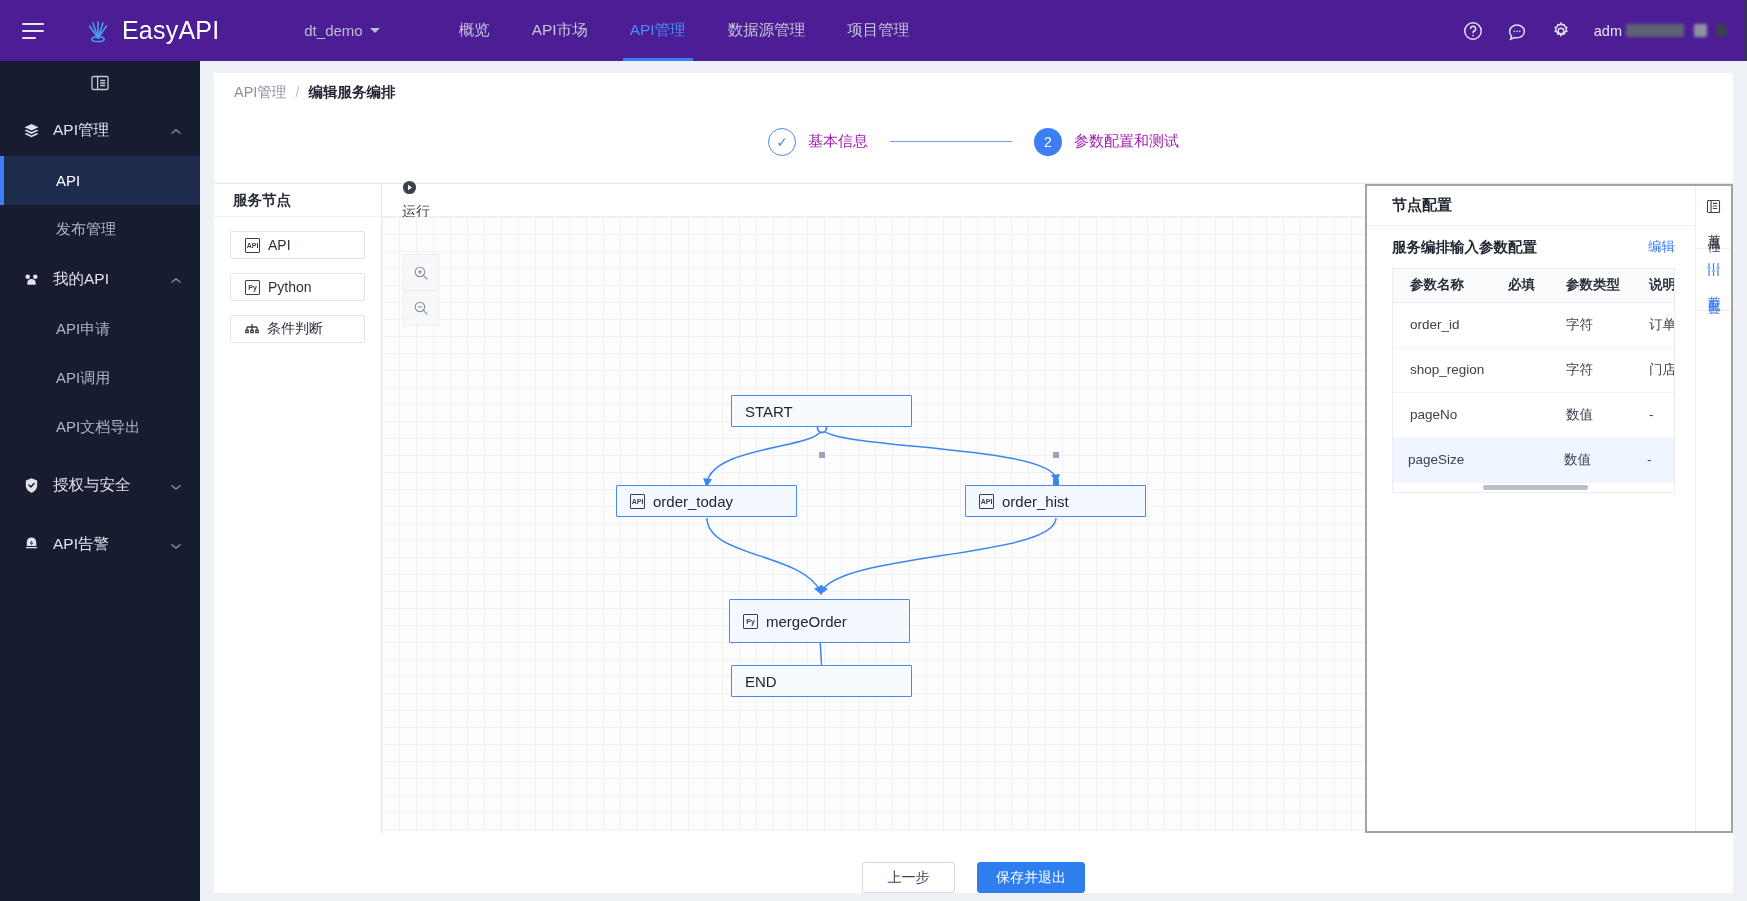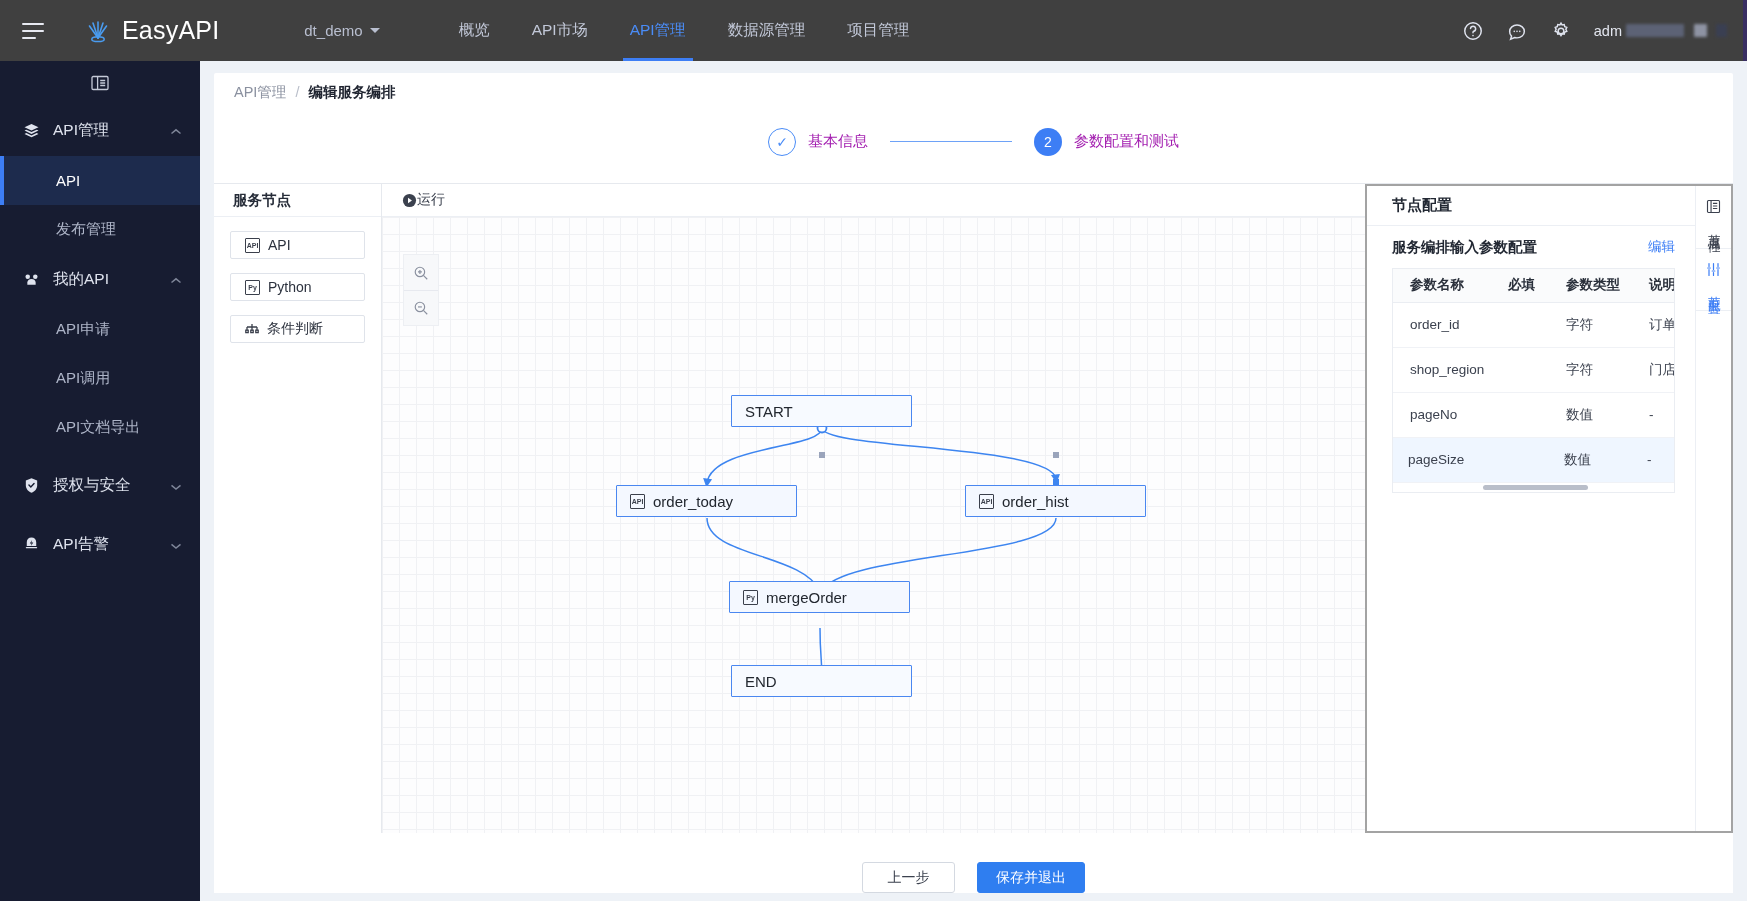"EasyAPI" .topbar { background: #404040 -> #4c1d95 }
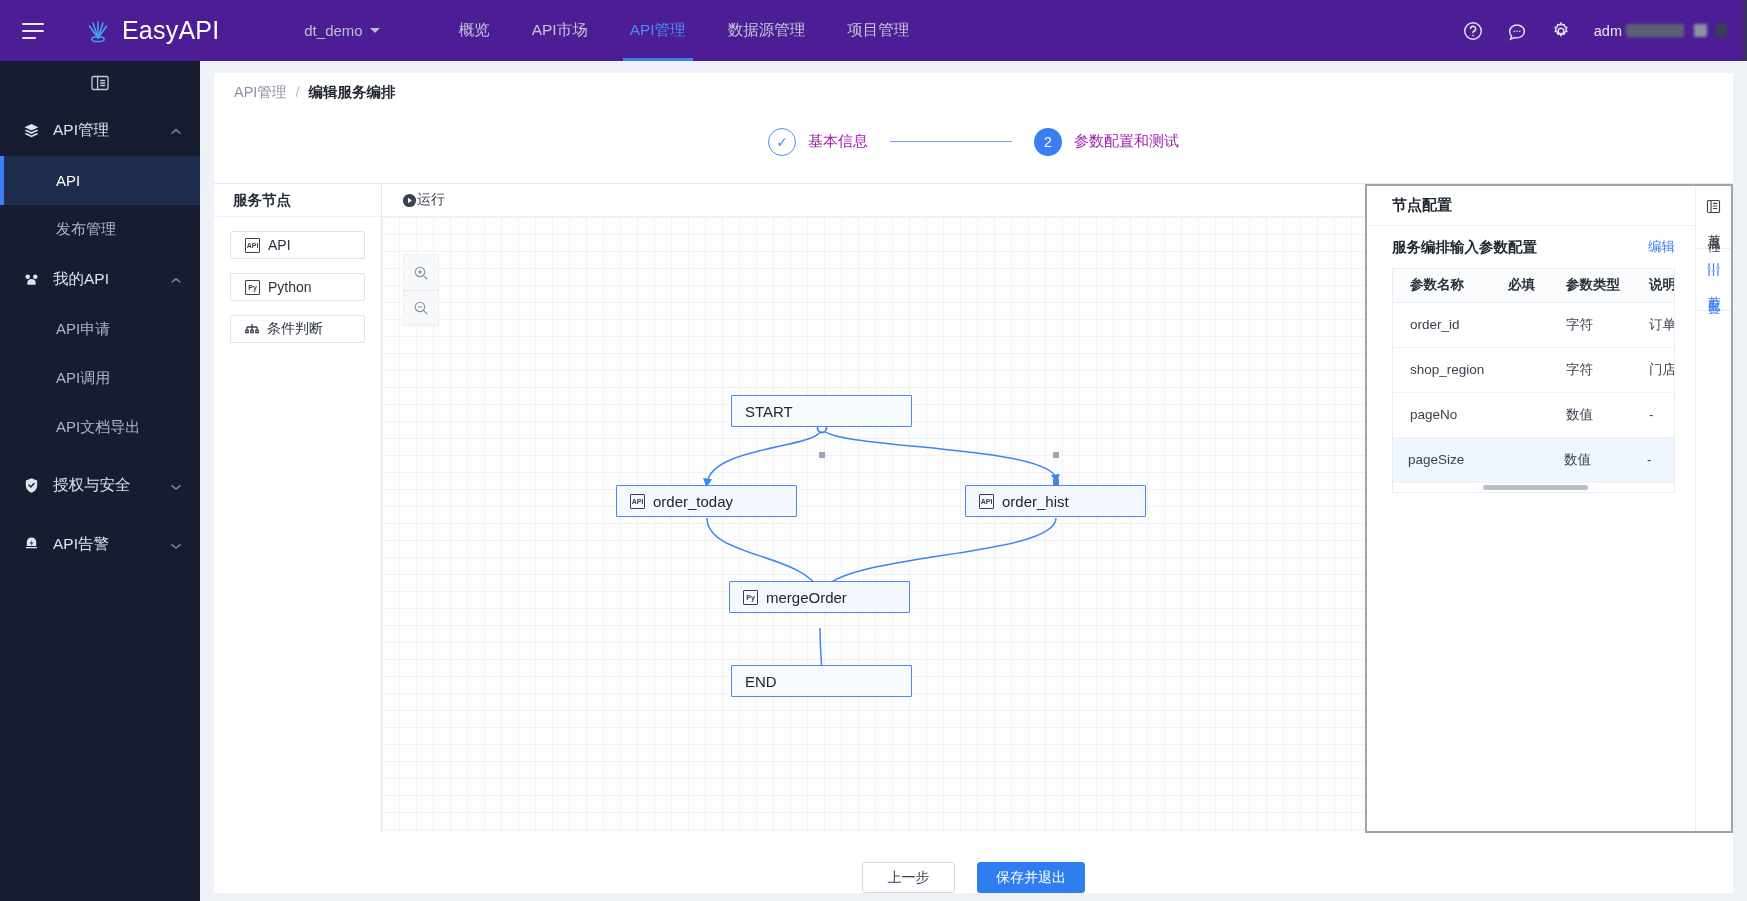"运行" .run-btn { align-items: center -> none; flex-direction: none -> column; gap: 0 -> 8px }
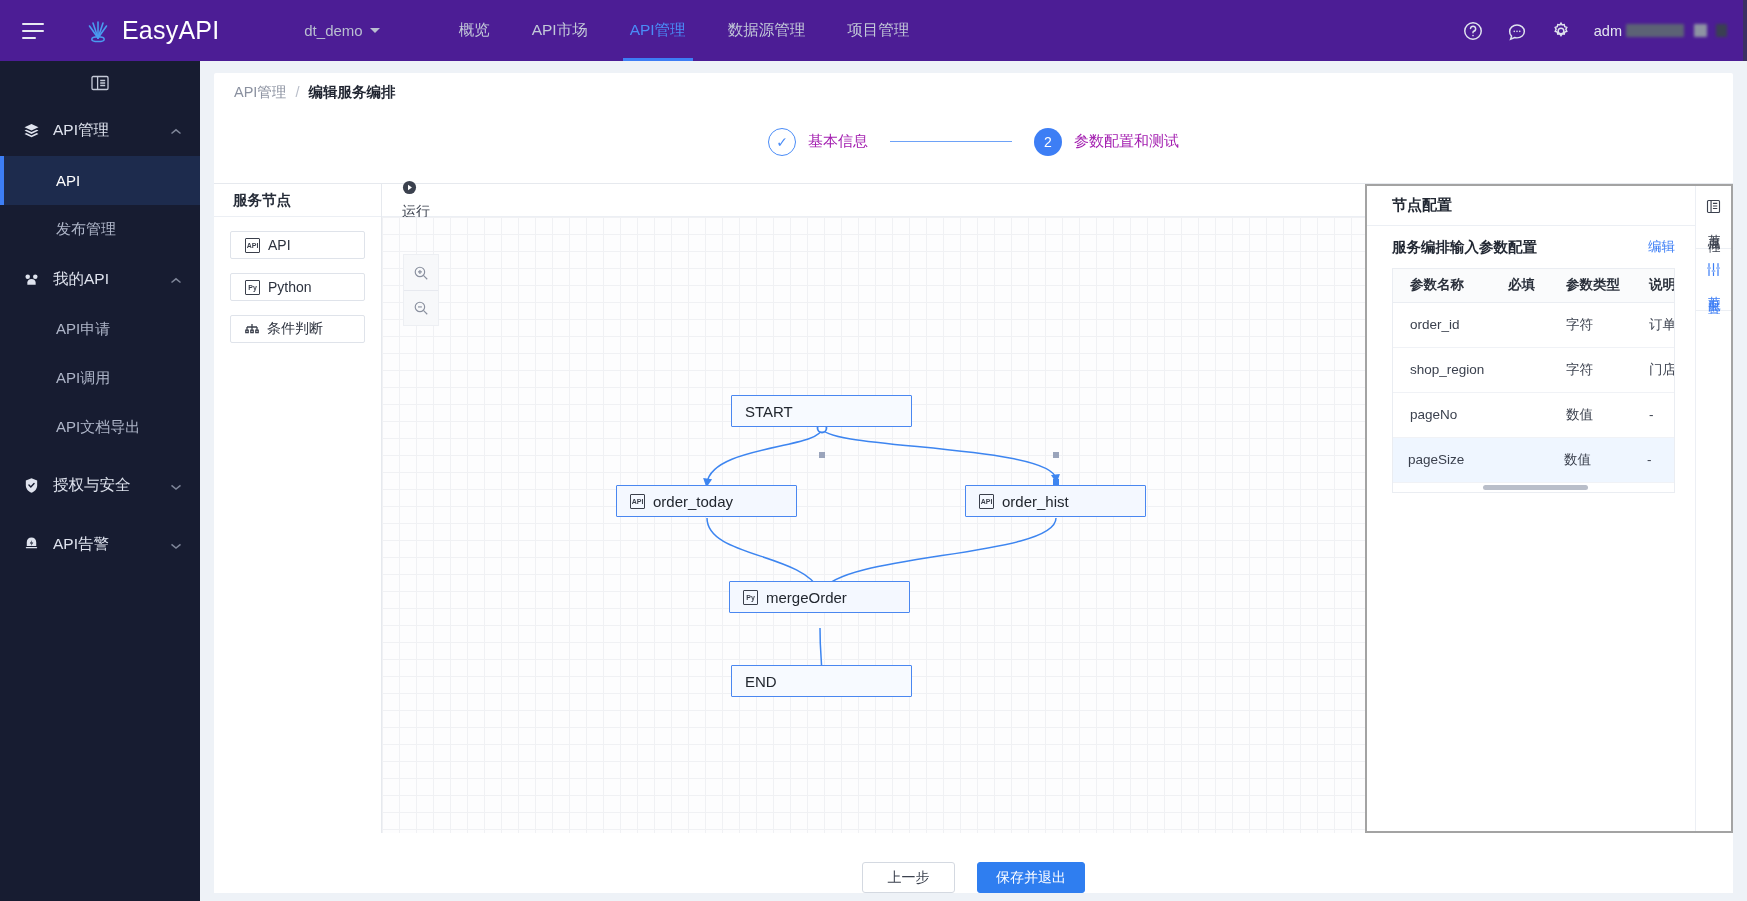"mergeOrder" div.fnode { height: 32px -> 44px; top: 364px -> 382px }
